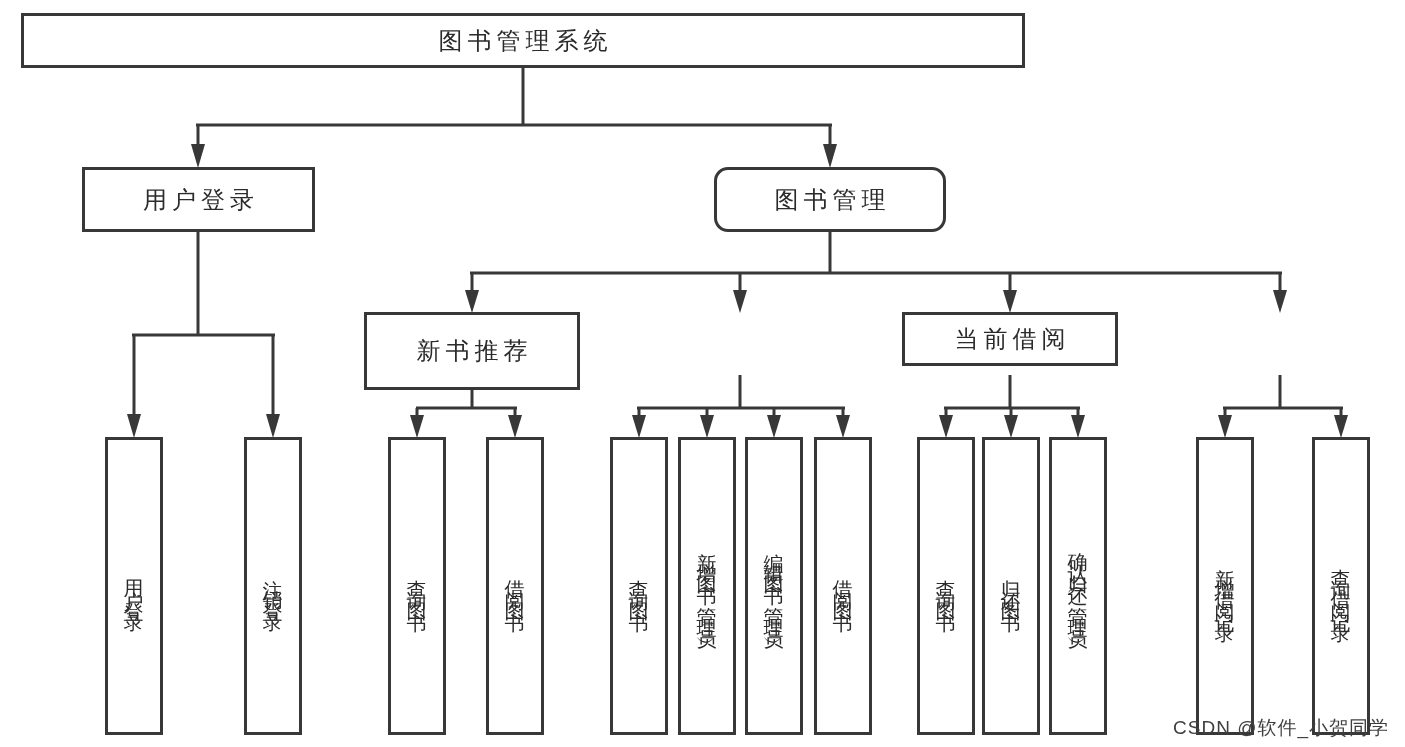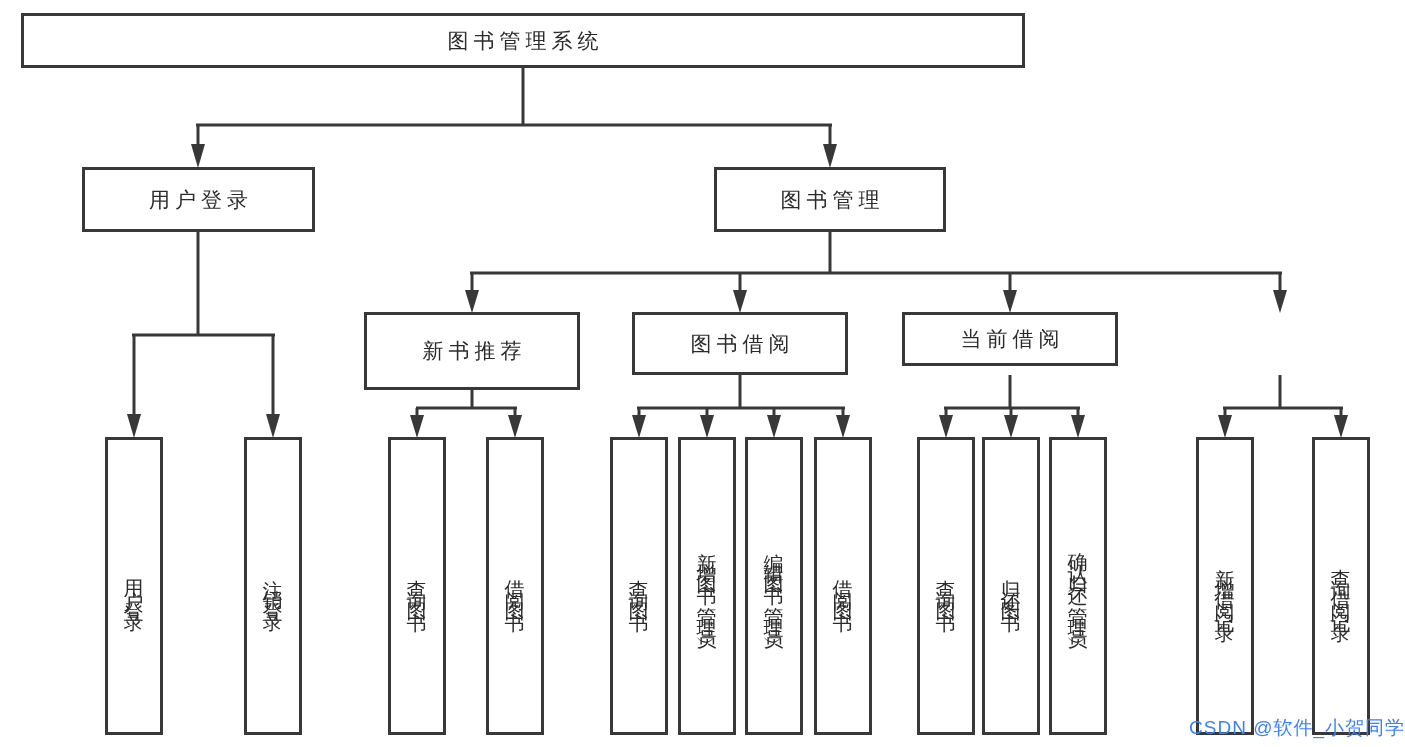"图书管理系统" .hlabel { font-size: 21px -> 24px }
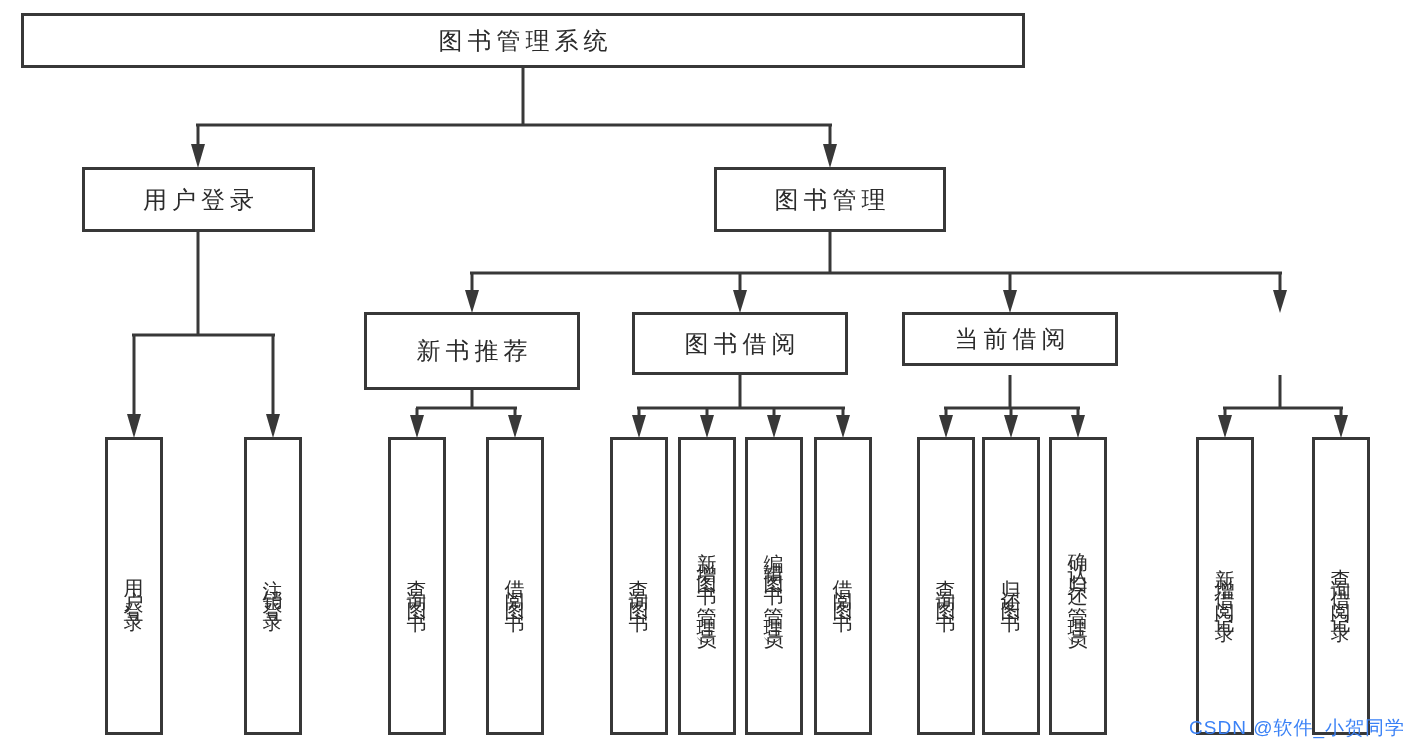"图书管理" div.box { border-radius: none -> 14px }
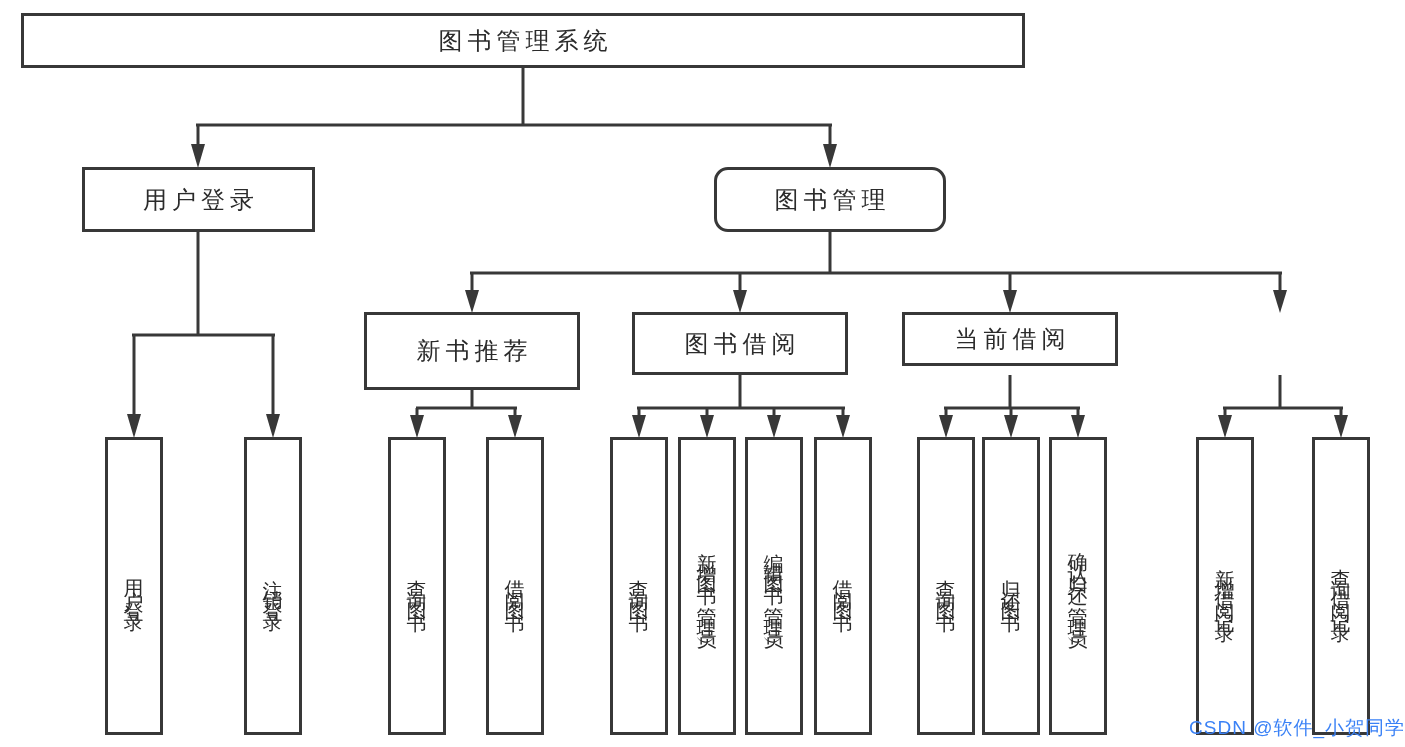"图书借阅" div.box { html: <div> <span>图书借阅</span> </div> -> none }
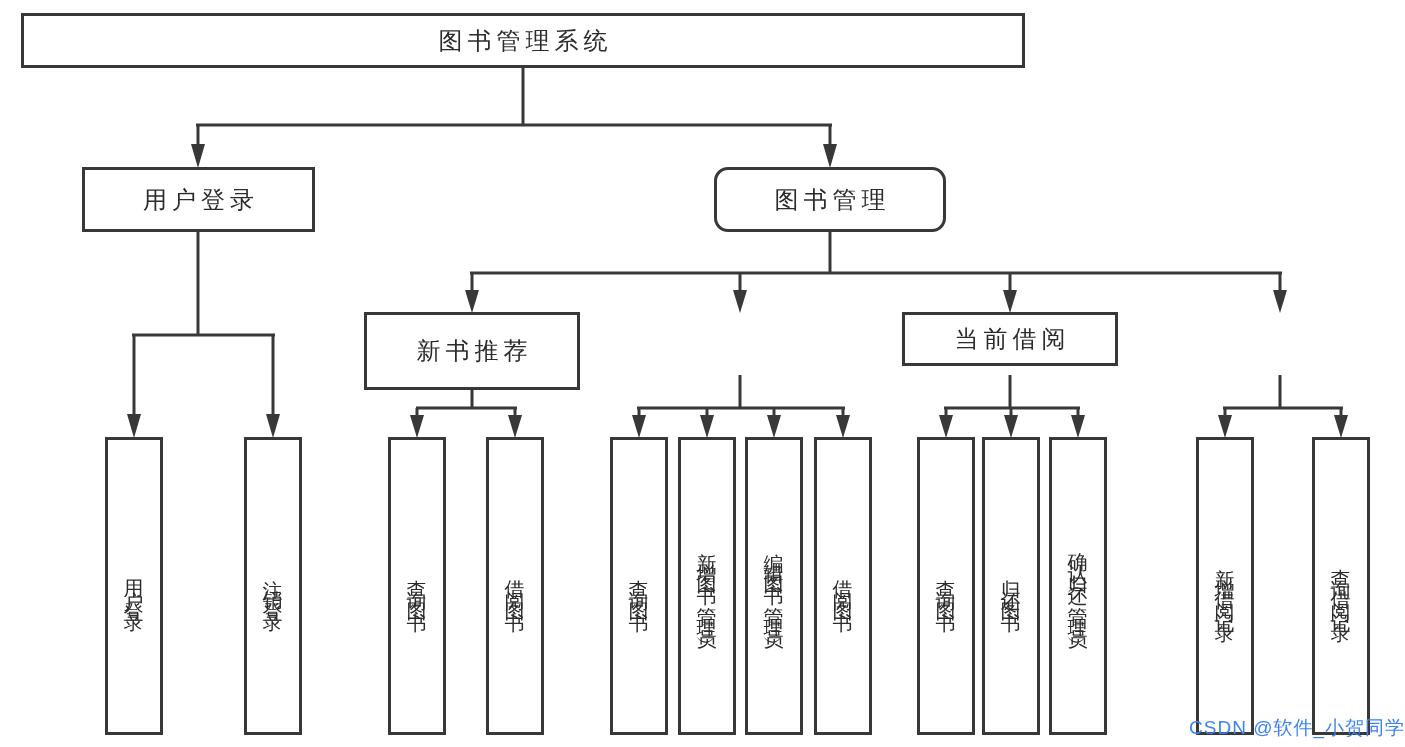"CSDN @软件_小贺同学" .watermark { color: #3b82f6 -> #404040; right: 0 -> 16px }
